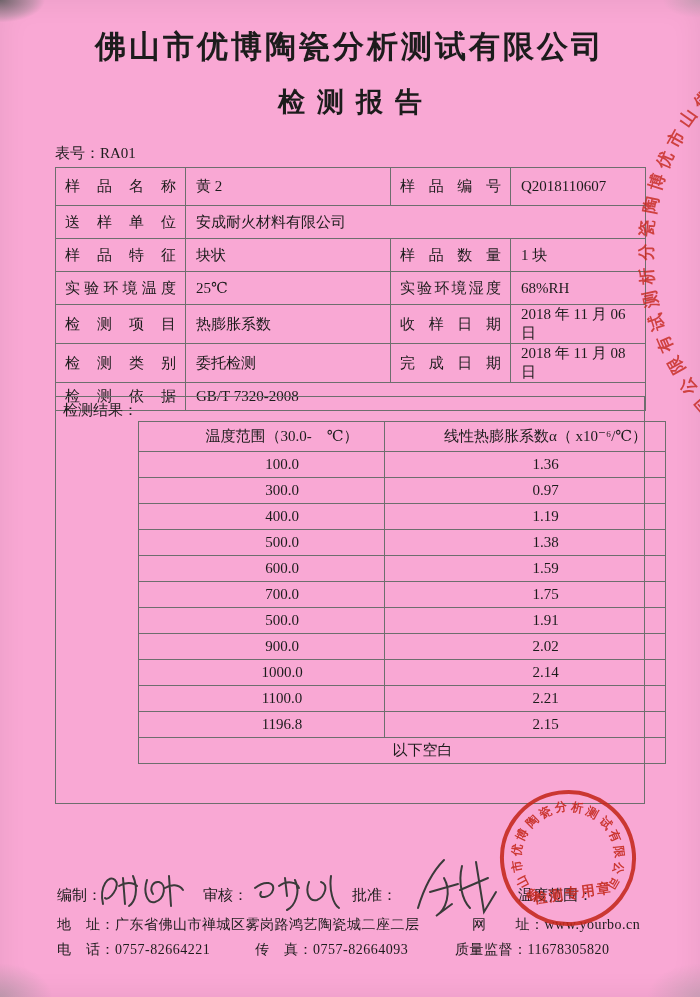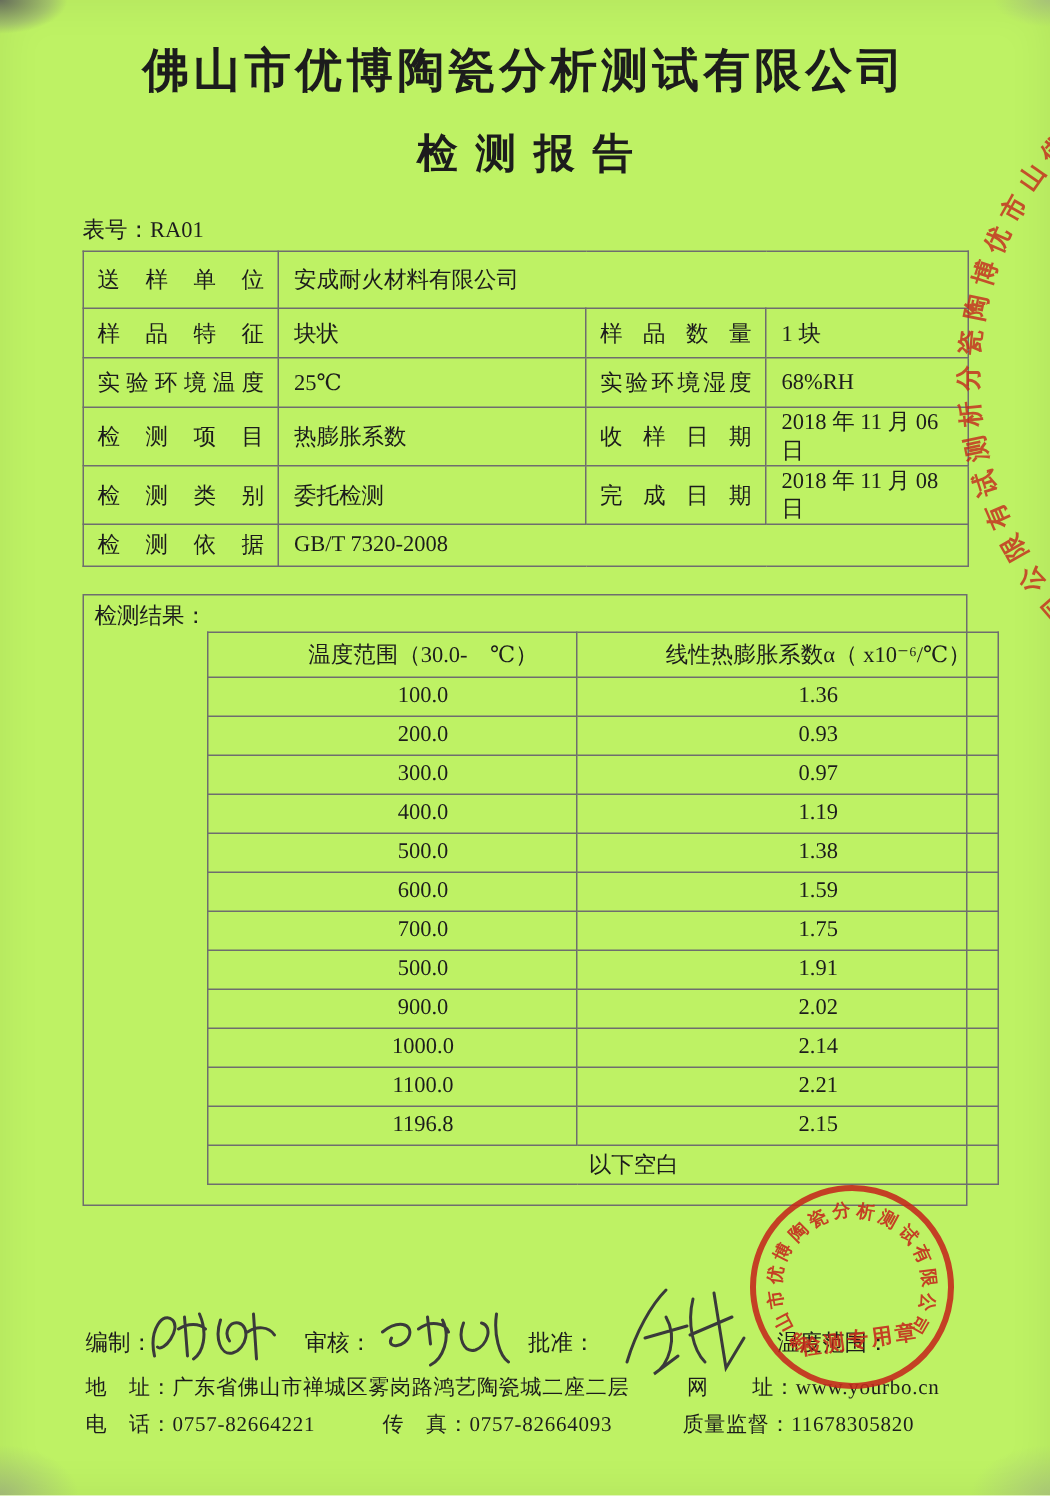"佛山市优博陶瓷分析测试有限公司" .page { background: #bef264 -> #f9a8d4 }
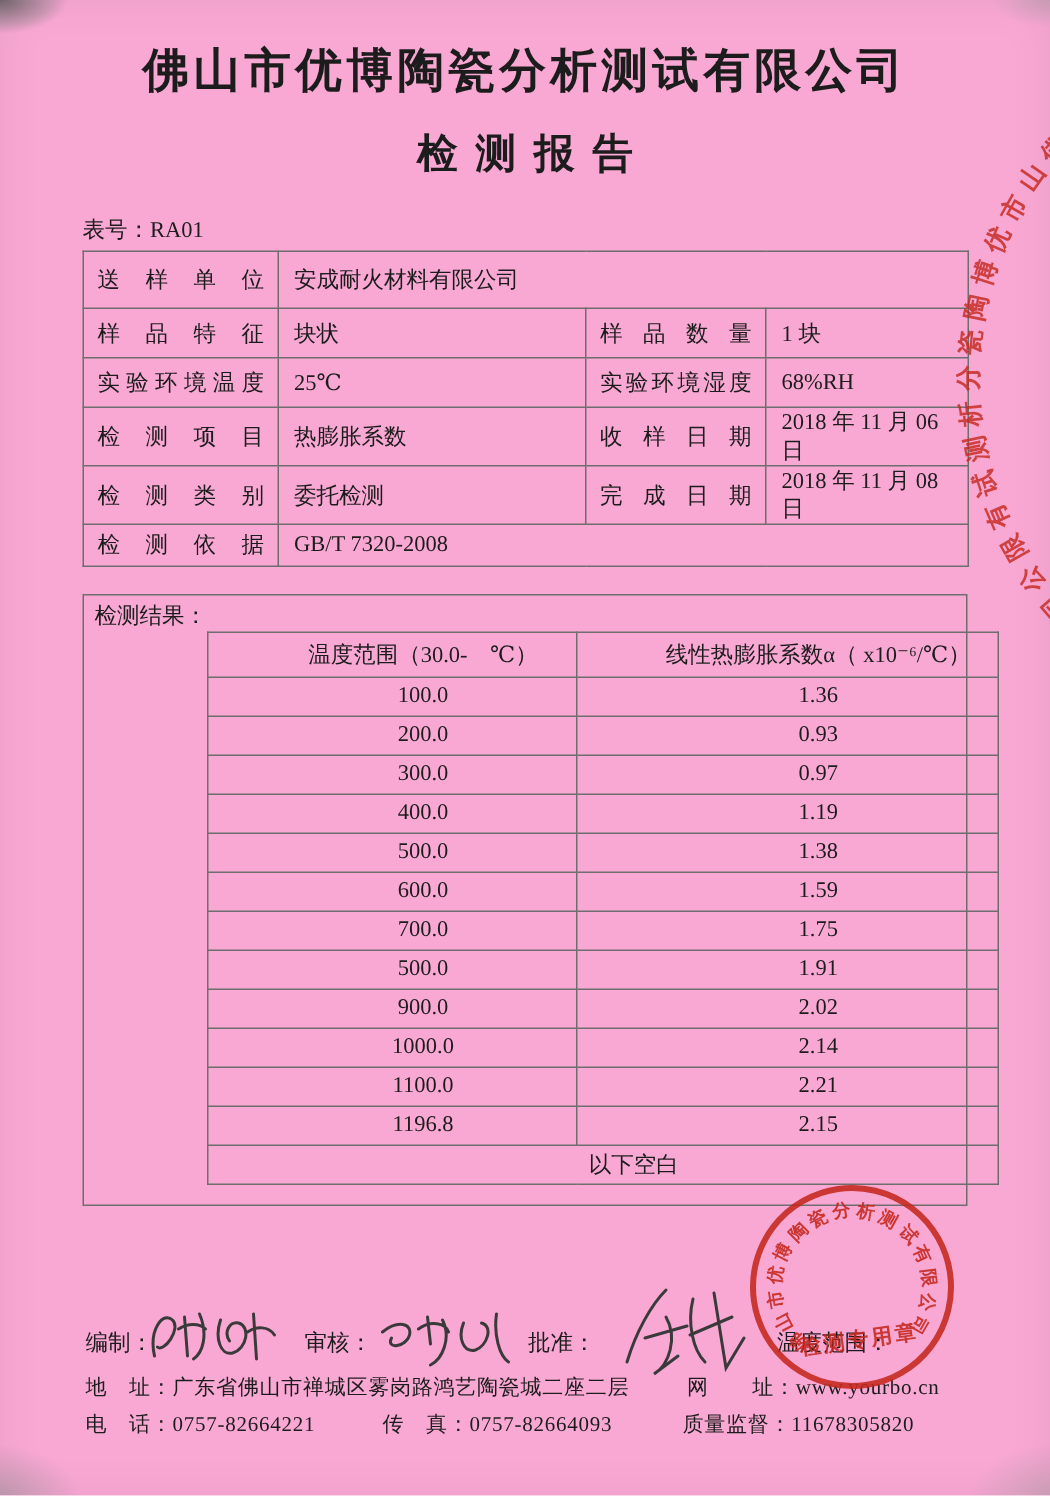"样 品 名 称" tr { html: none -> <tr> <td>样 品 名 称</td> <td>黄 2</td> <td>样 品 编 号</td> <td>Q2018110607</td> </tr> }
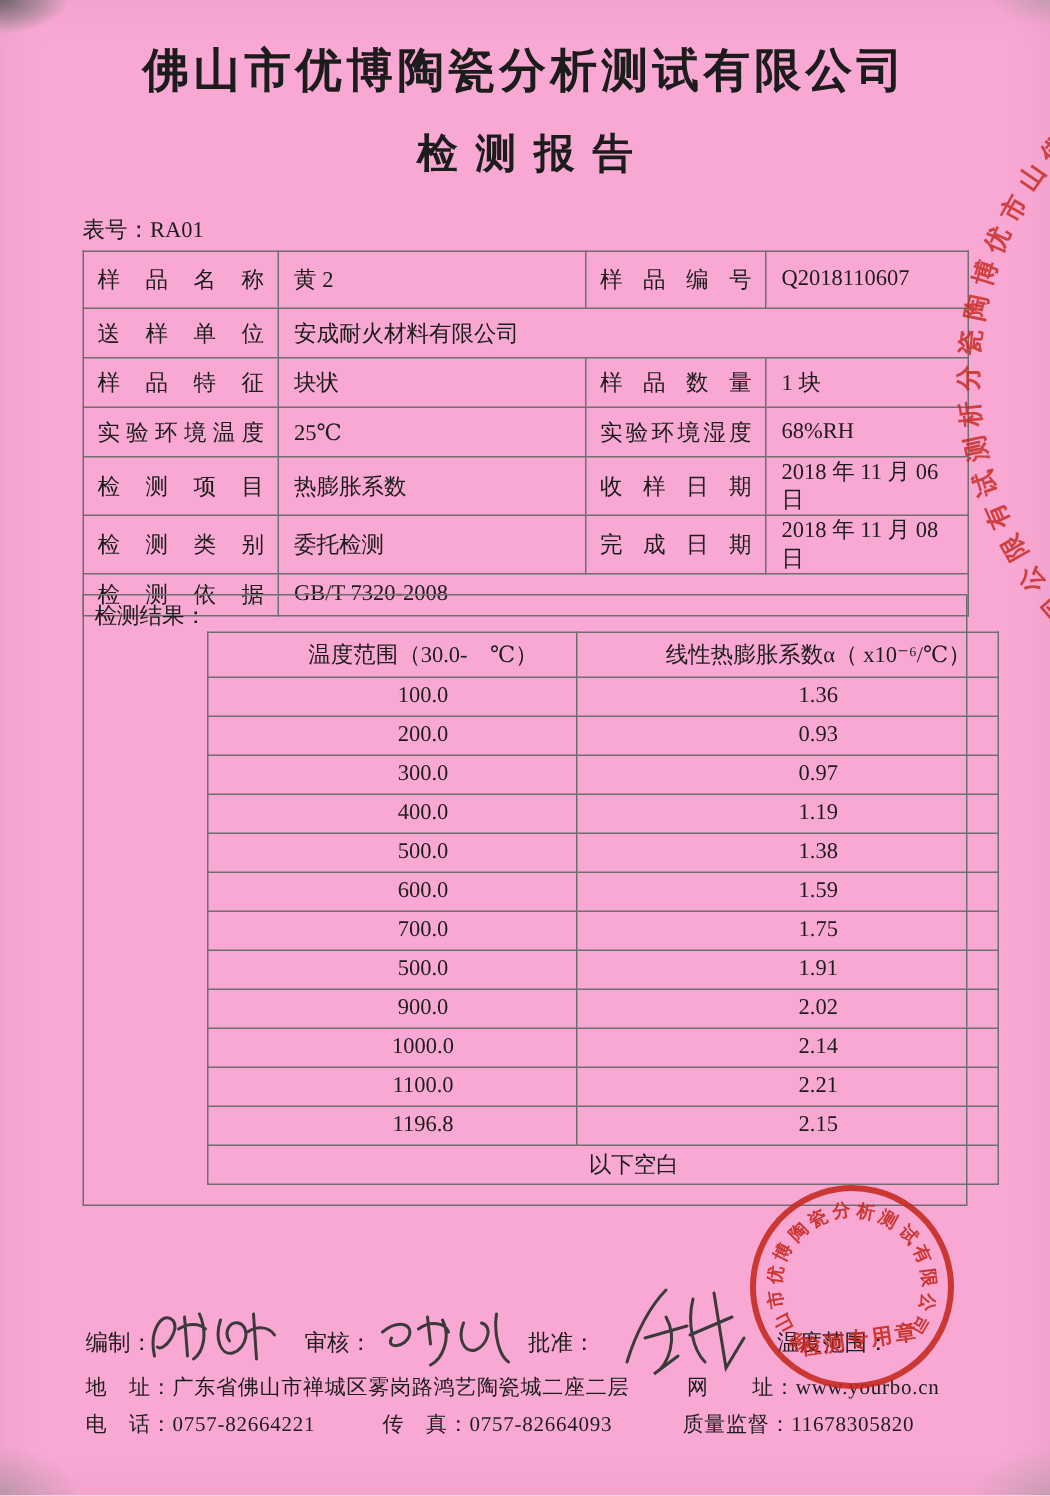"200.0" tr { html: <tr> <td>200.0</td> <td>0.93</td> </tr> -> none }
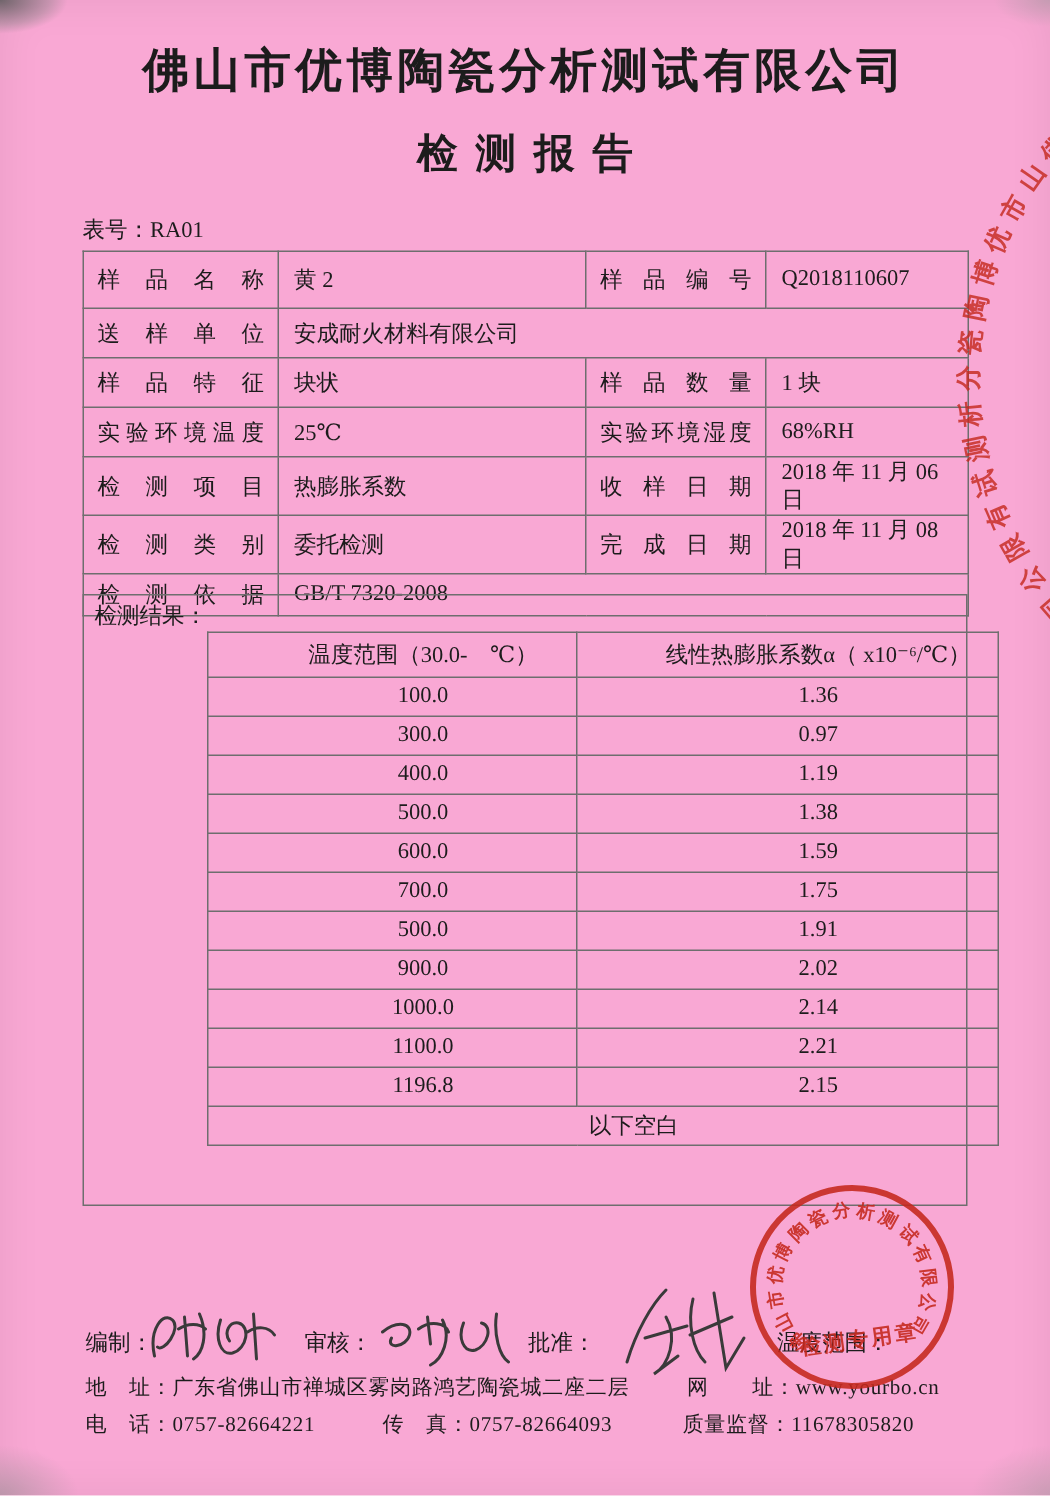"网 址：www.yourbo.cn" div.foot { left: 458px -> 472px }
